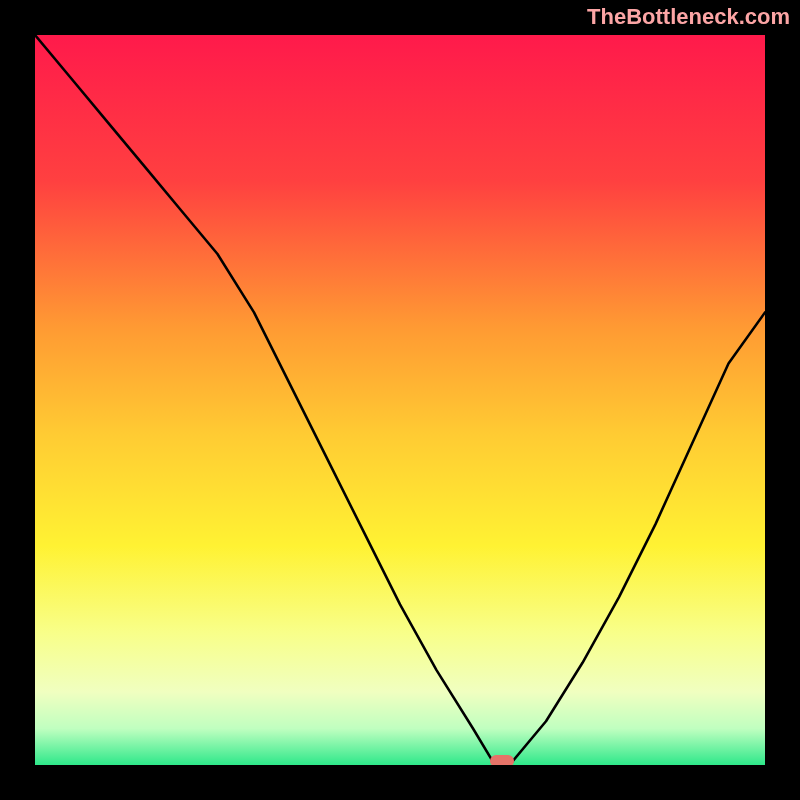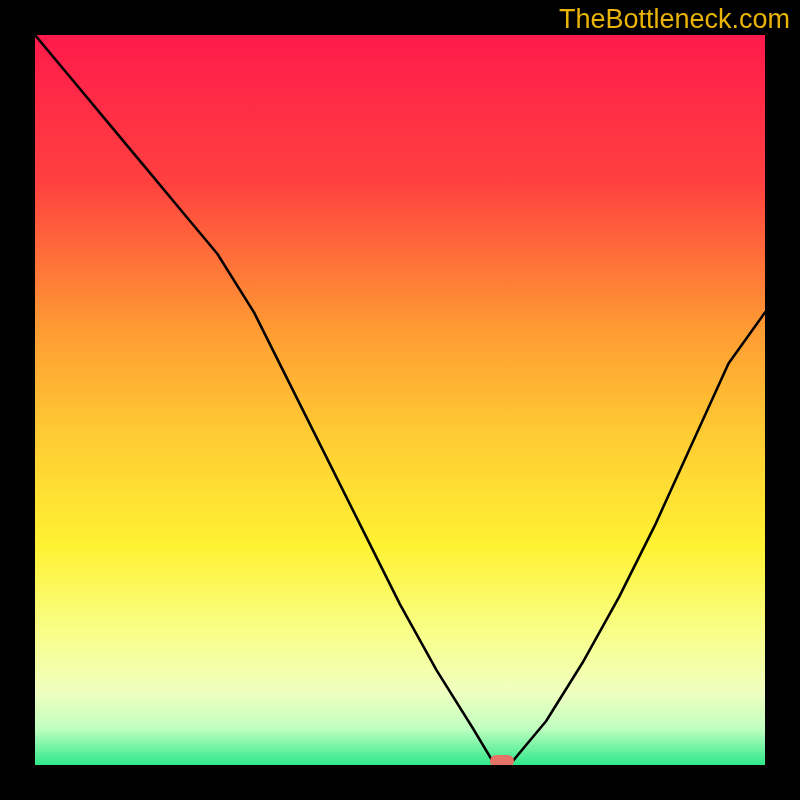"TheBottleneck.com" .watermark { color: #eab308 -> #fca5a5; font-size: 27px -> 22px; font-weight: normal -> bold }
